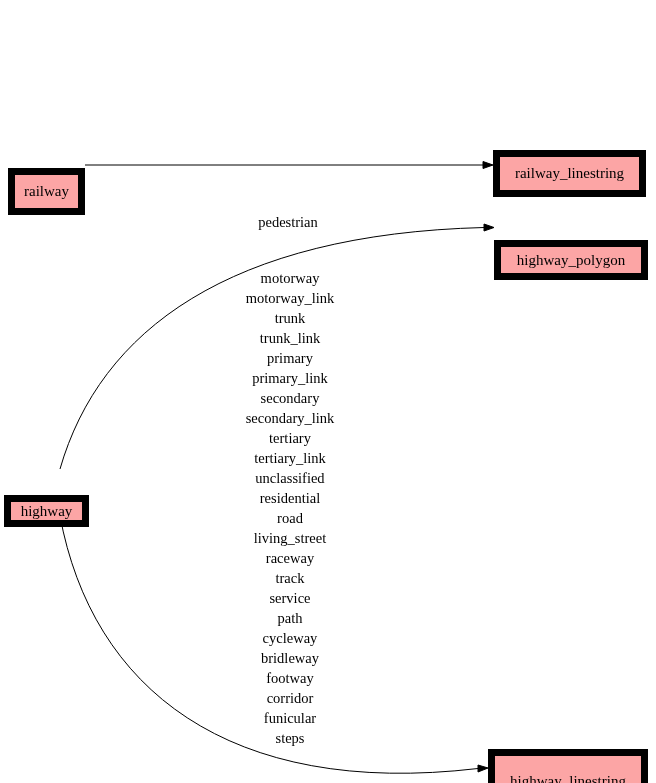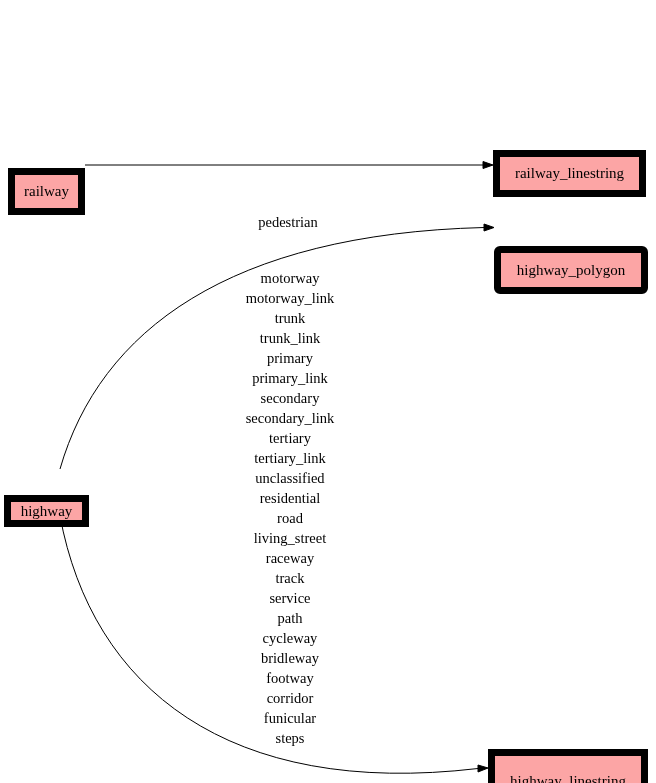"highway_polygon" .node-highway-polygon { border-radius: 6px -> none; height: 48px -> 40px; top: 220px -> 214px }
